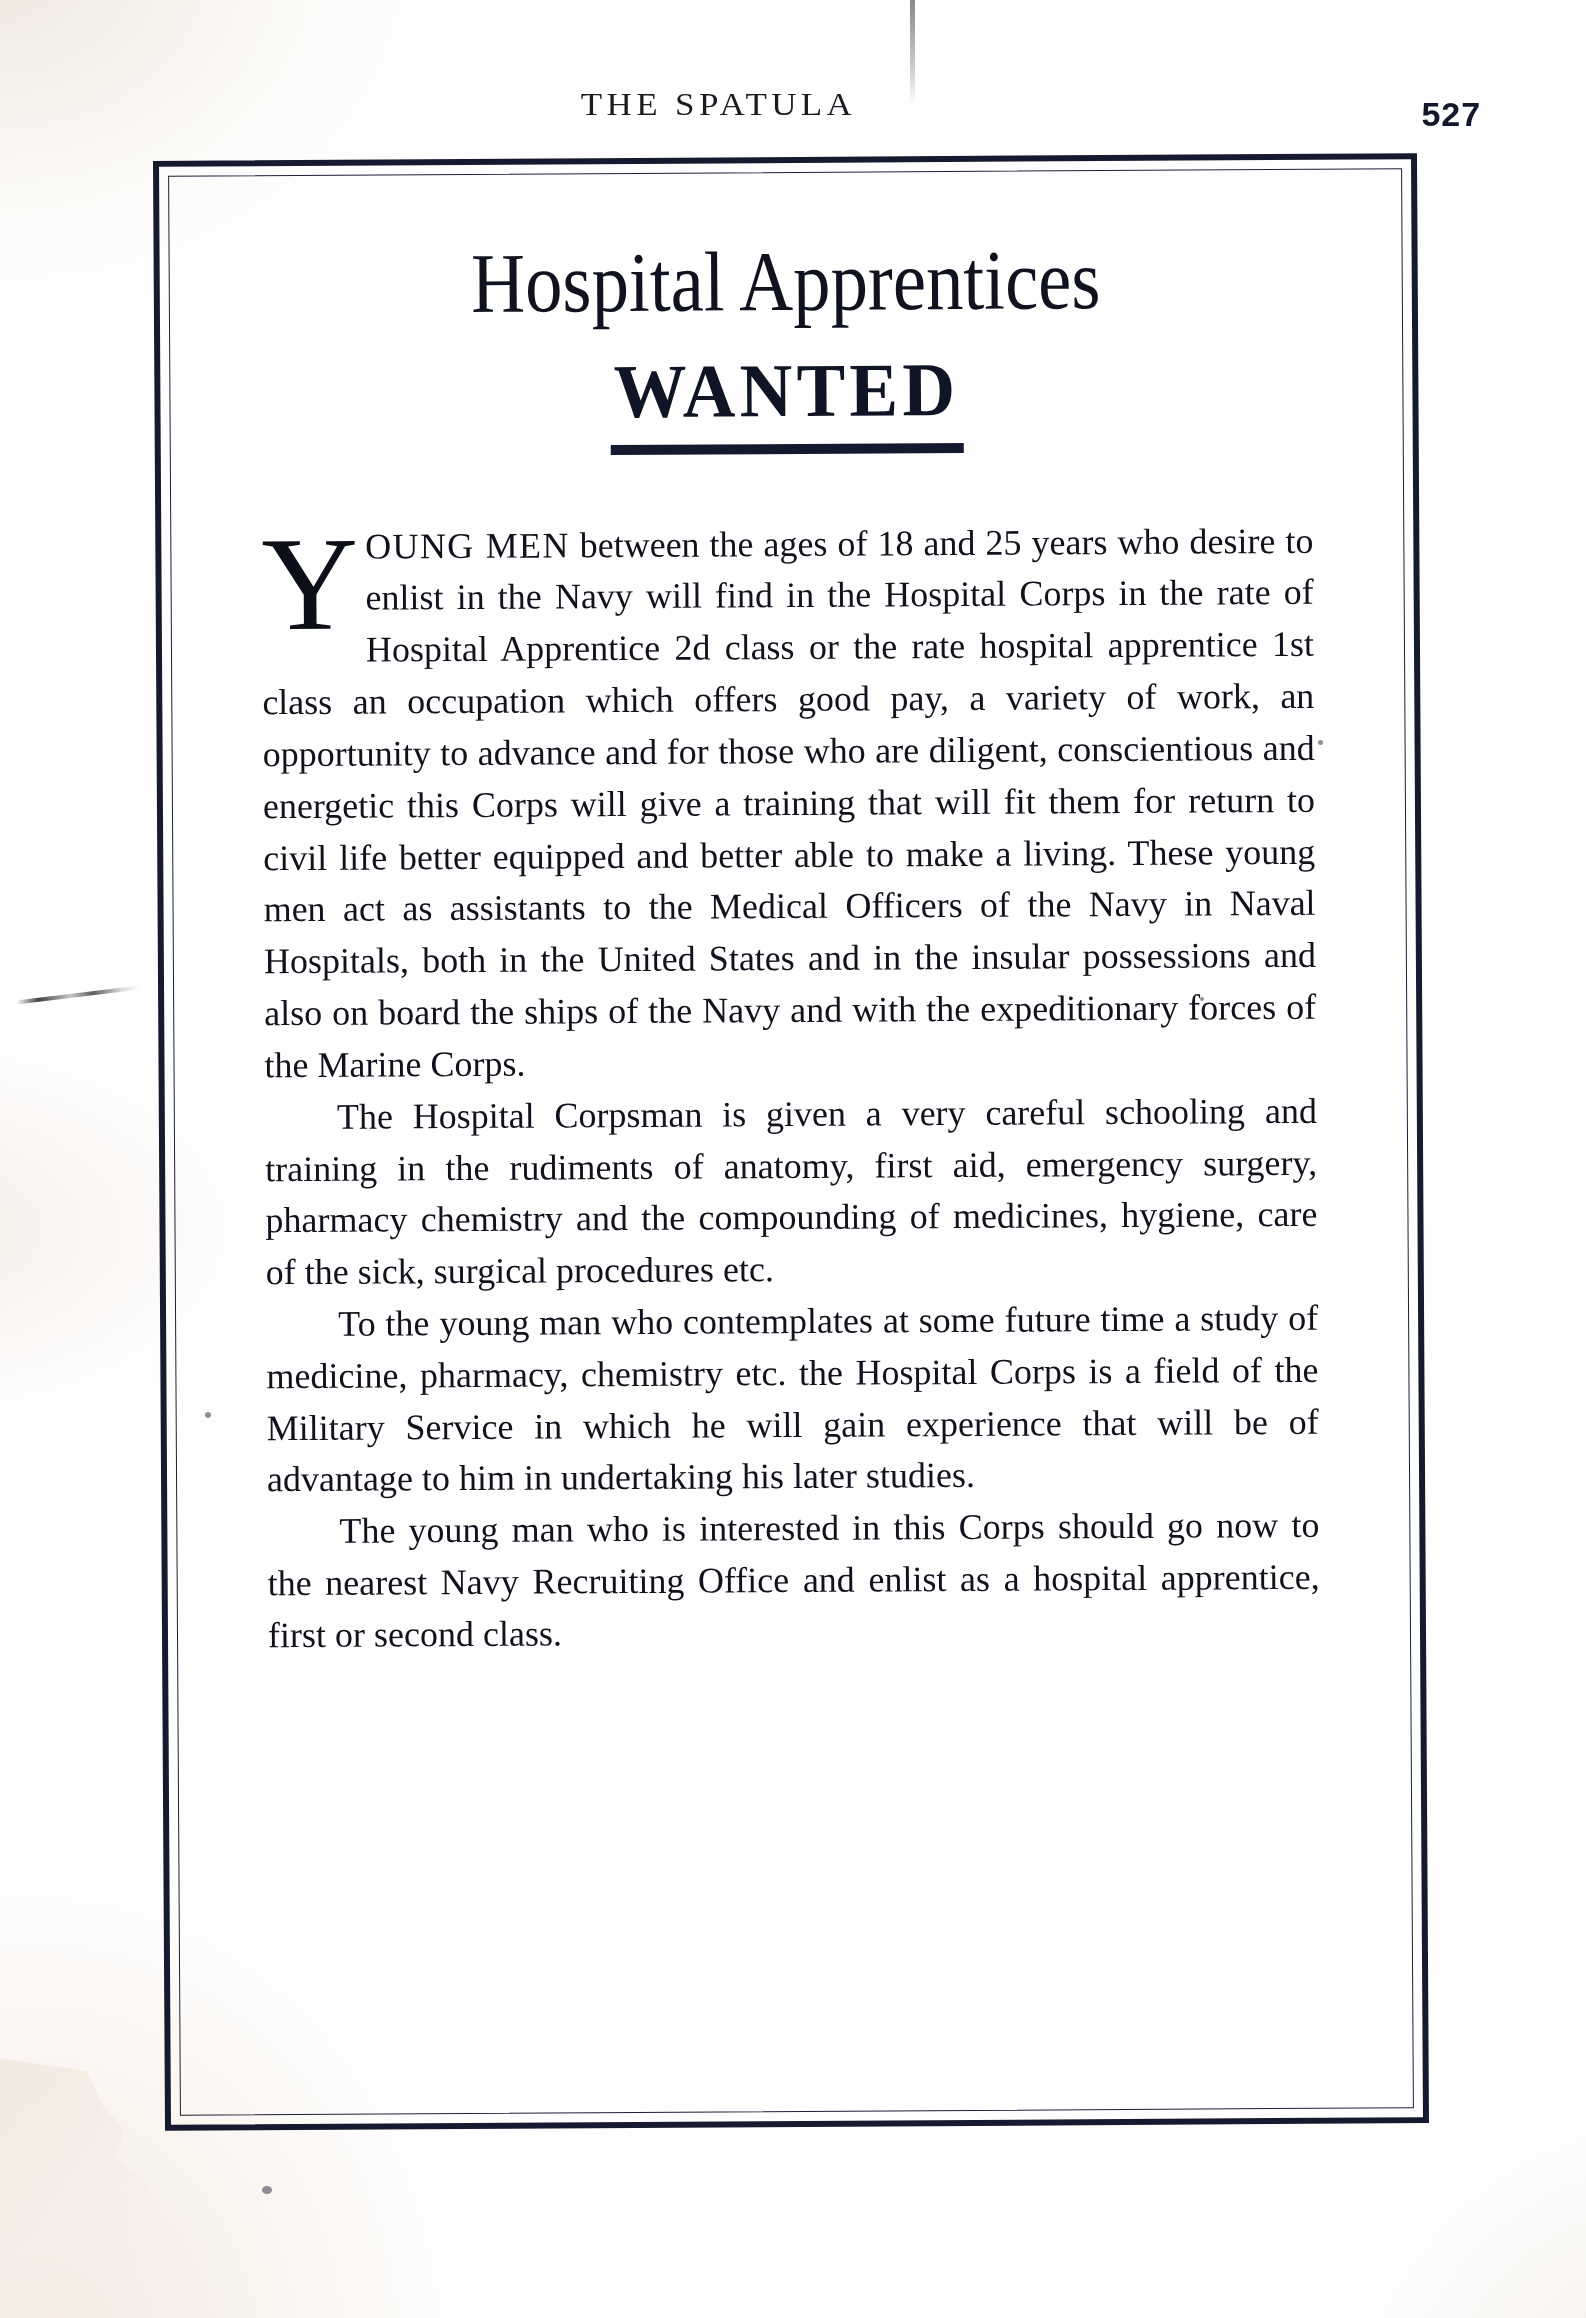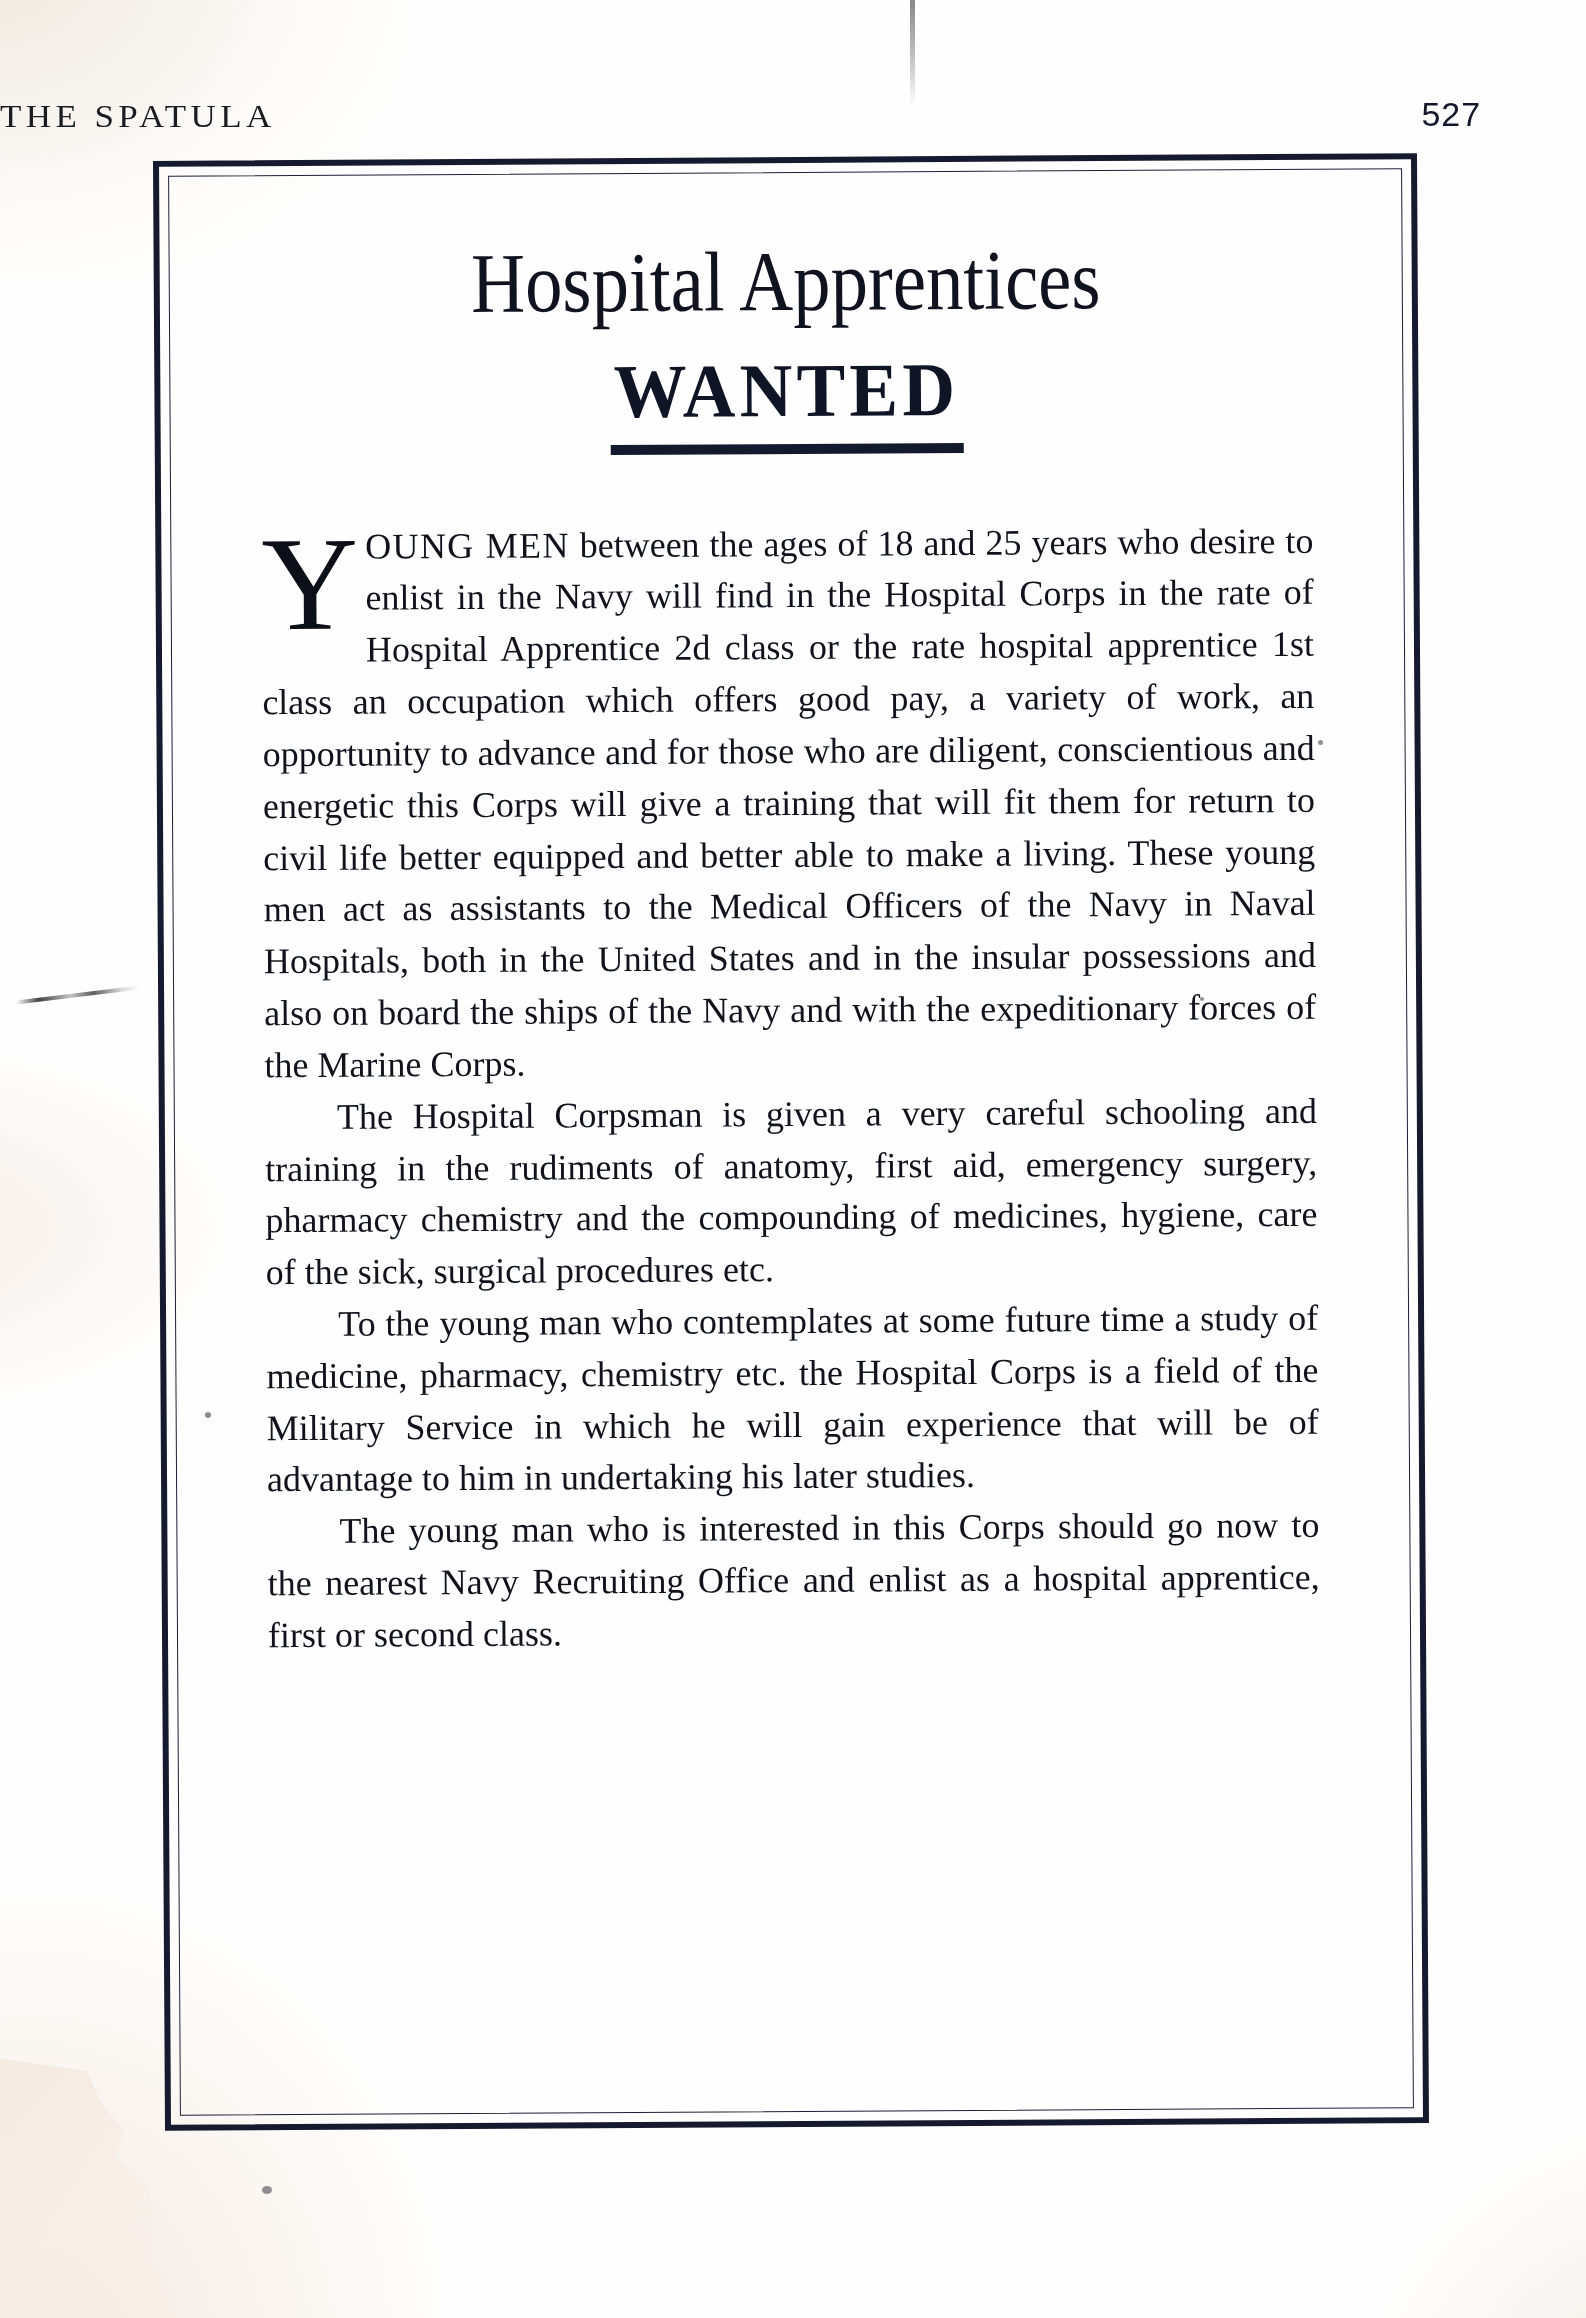"THE SPATULA" .running-head { text-align: none -> center; top: 97px -> 85px }
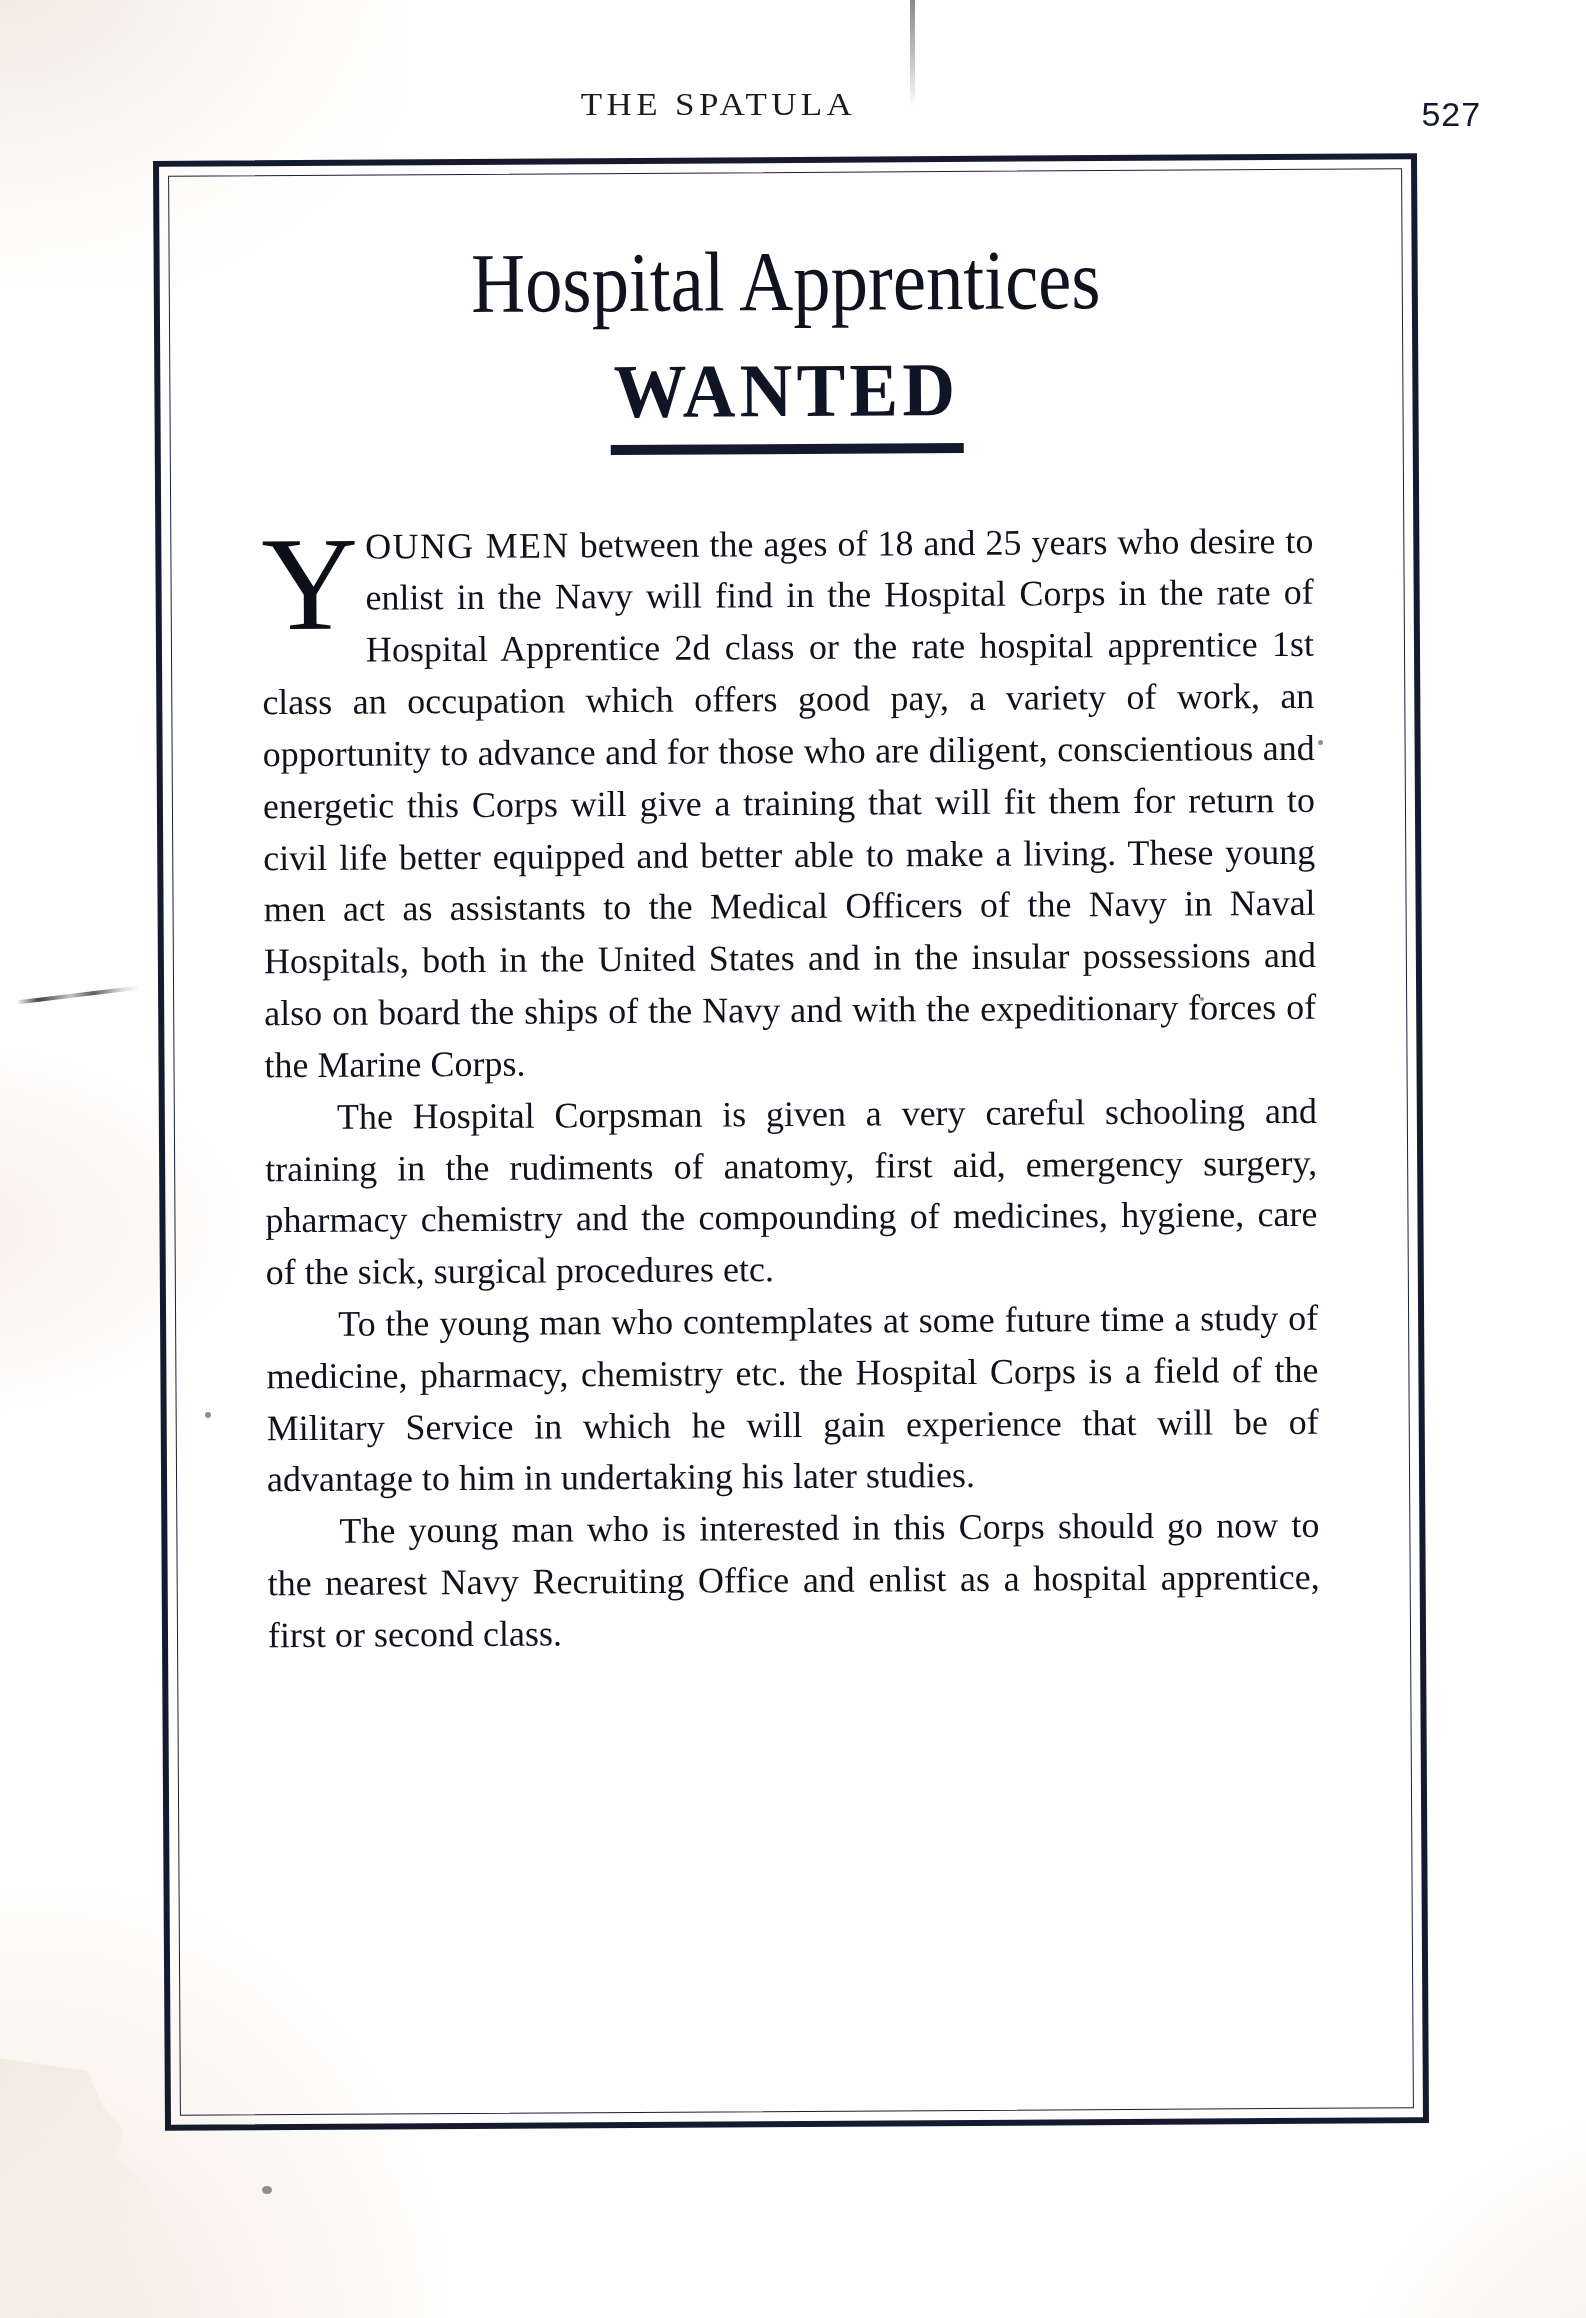"527" .folio { font-weight: 400 -> 700 }
